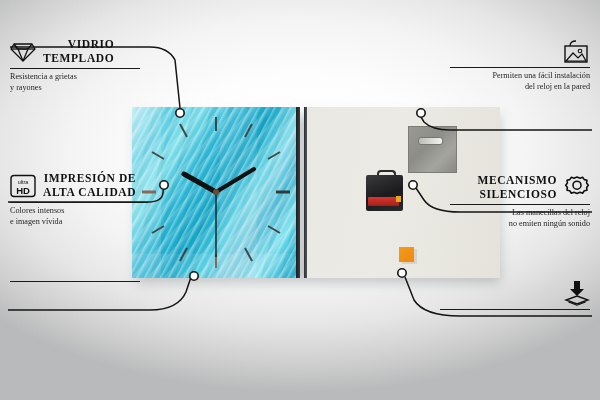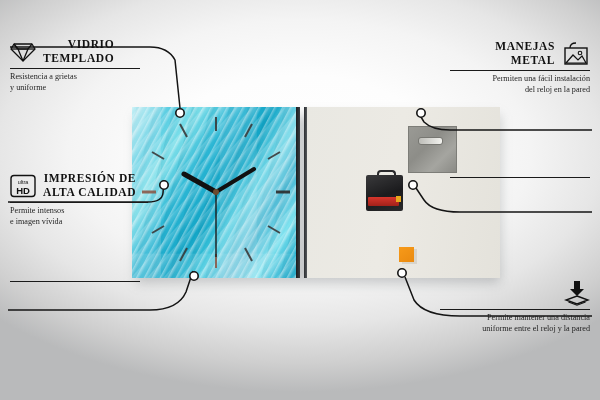"MANEJAS" div.title { html: <div>MANEJAS METAL</div> -> none }
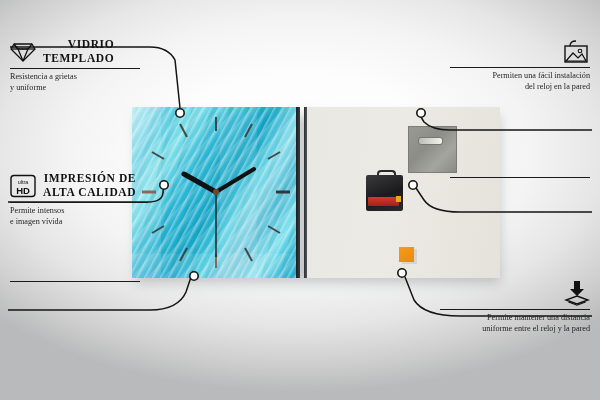"Resistencia a grietas" div.desc { text: uniforme -> rayones }
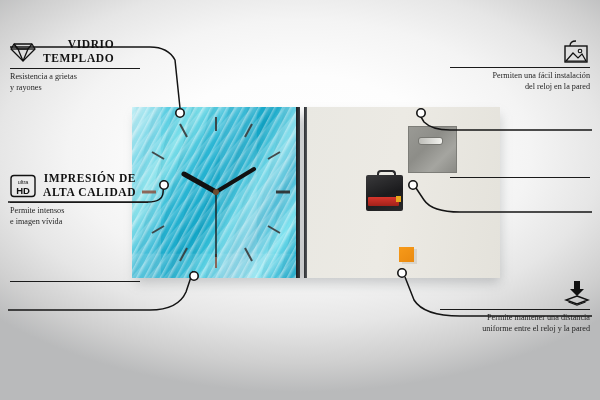"MECANISMO" div.head { html: none -> <div> <div>MECANISMO SILENCIOSO</div> <svg> <g> <path></path> <circle></circle> </g> </svg> </div> }
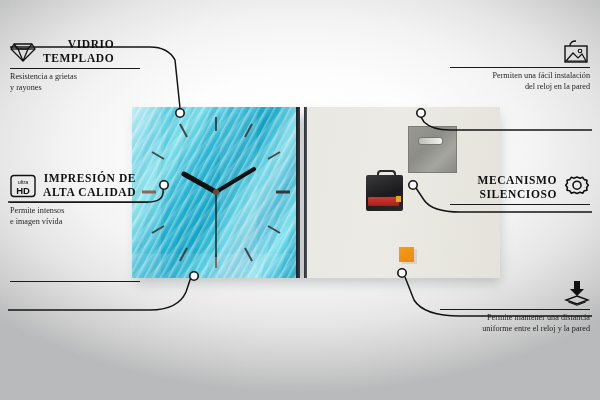"Permite intensos" div.desc { text: Permite -> Colores }
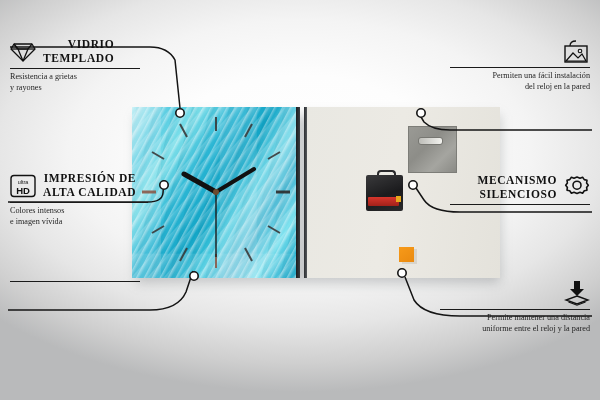"Las manecillas del reloj" div.desc { html: none -> <div>Las manecillas del reloj no emiten ningún sonido</div> }
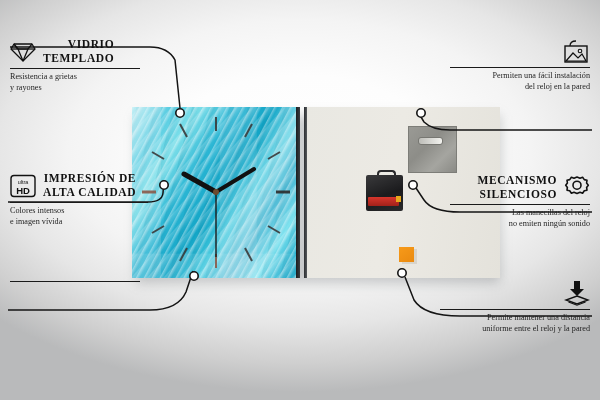"Permite mantener una distancia" div.desc { html: <div>Permite mantener una distancia uniforme entre el reloj y la pared</div> -> none }
